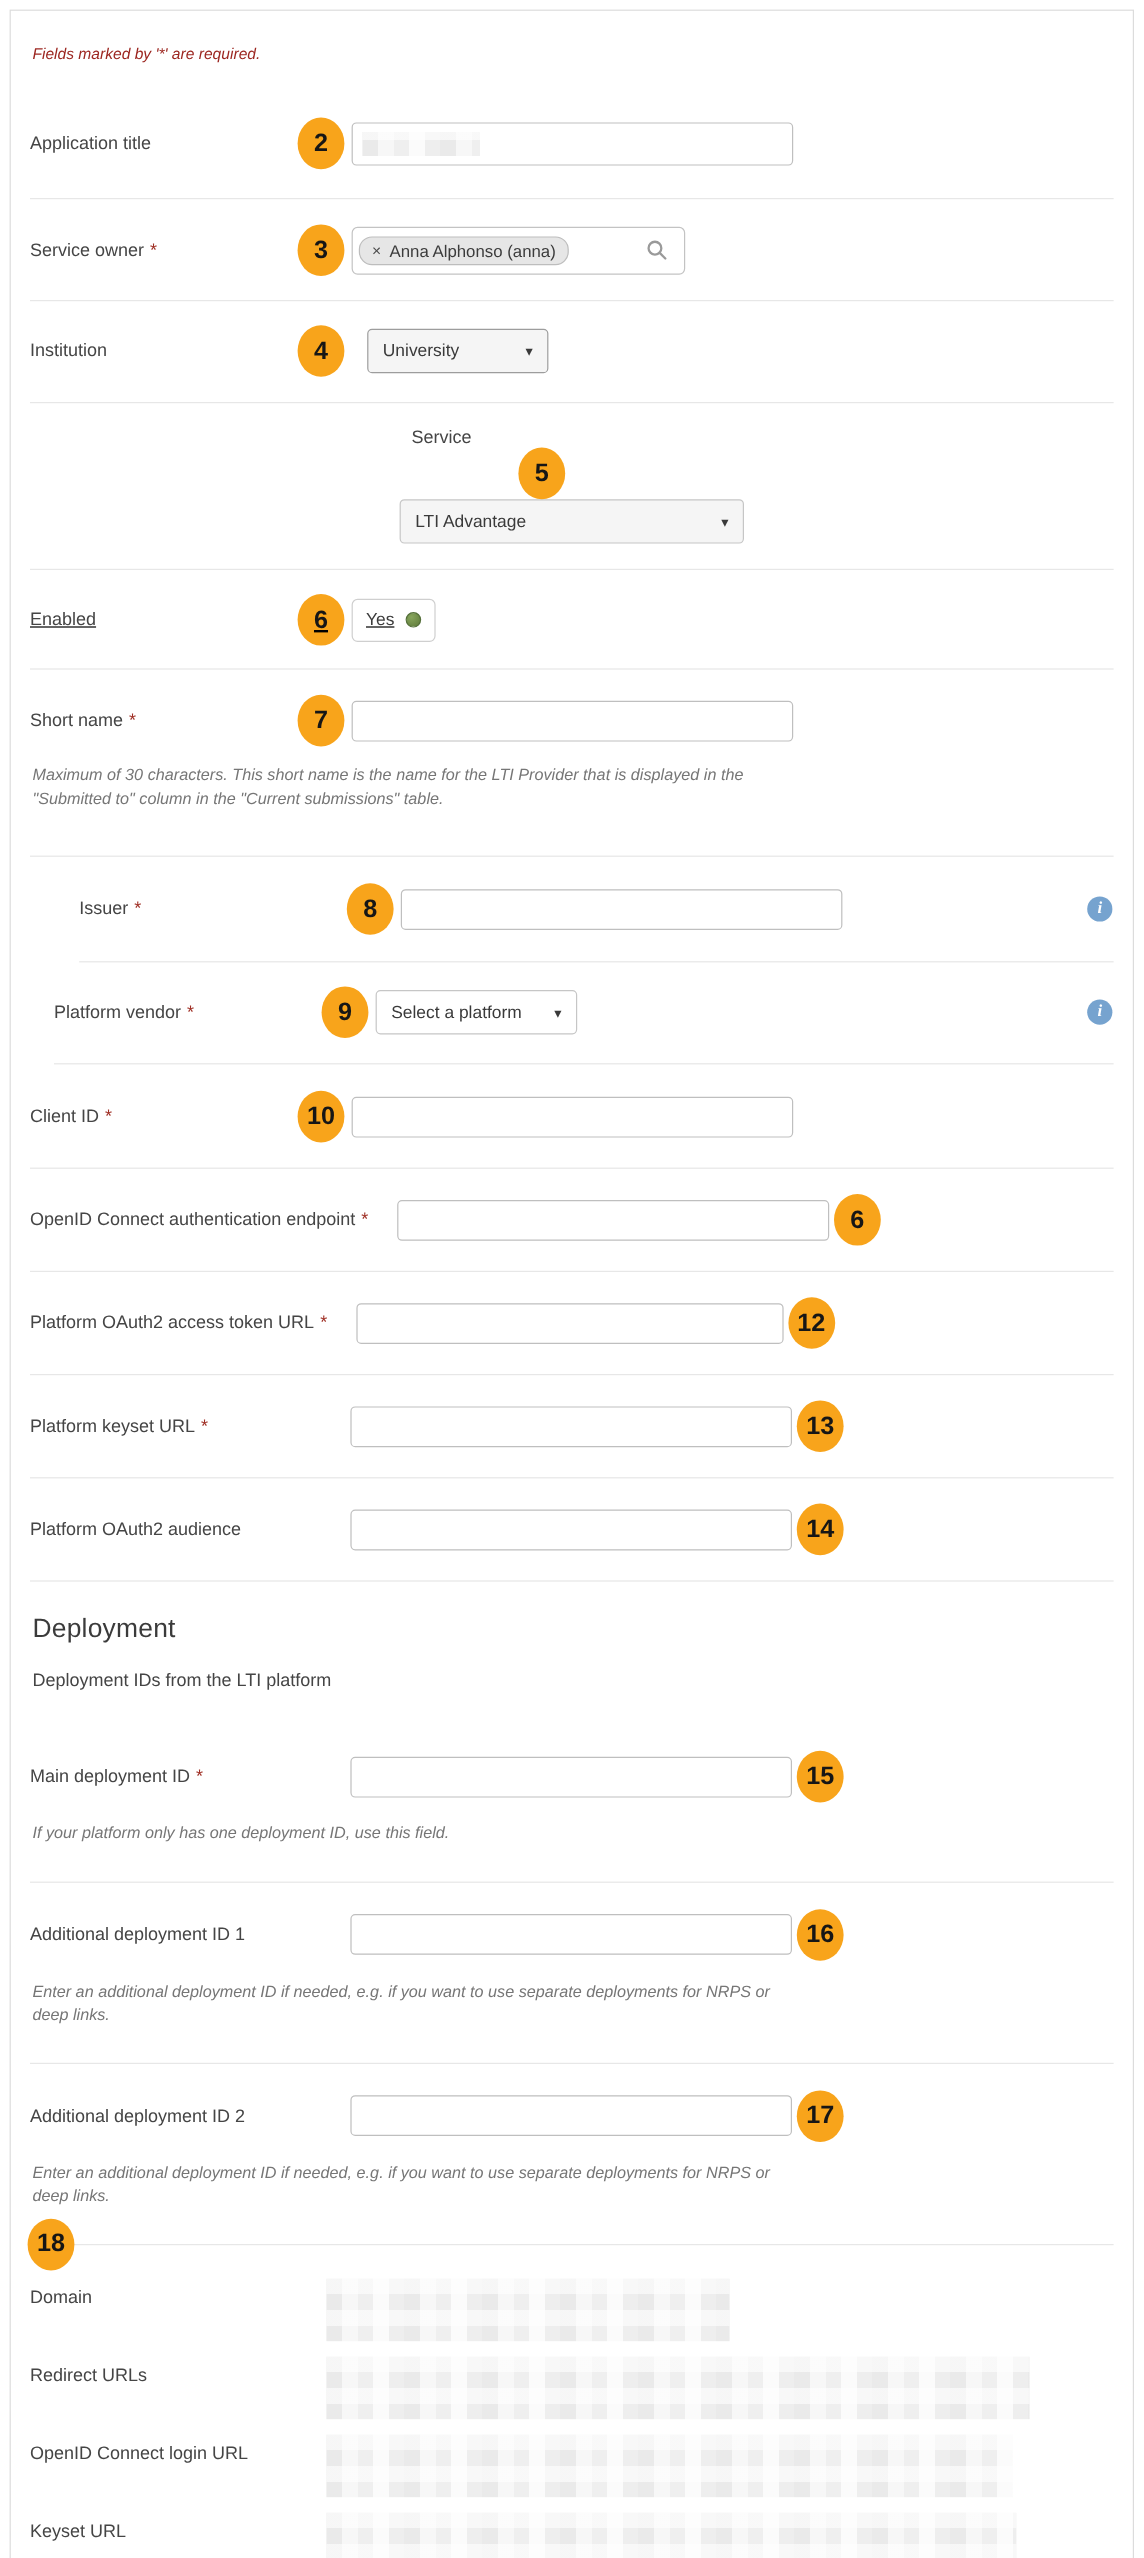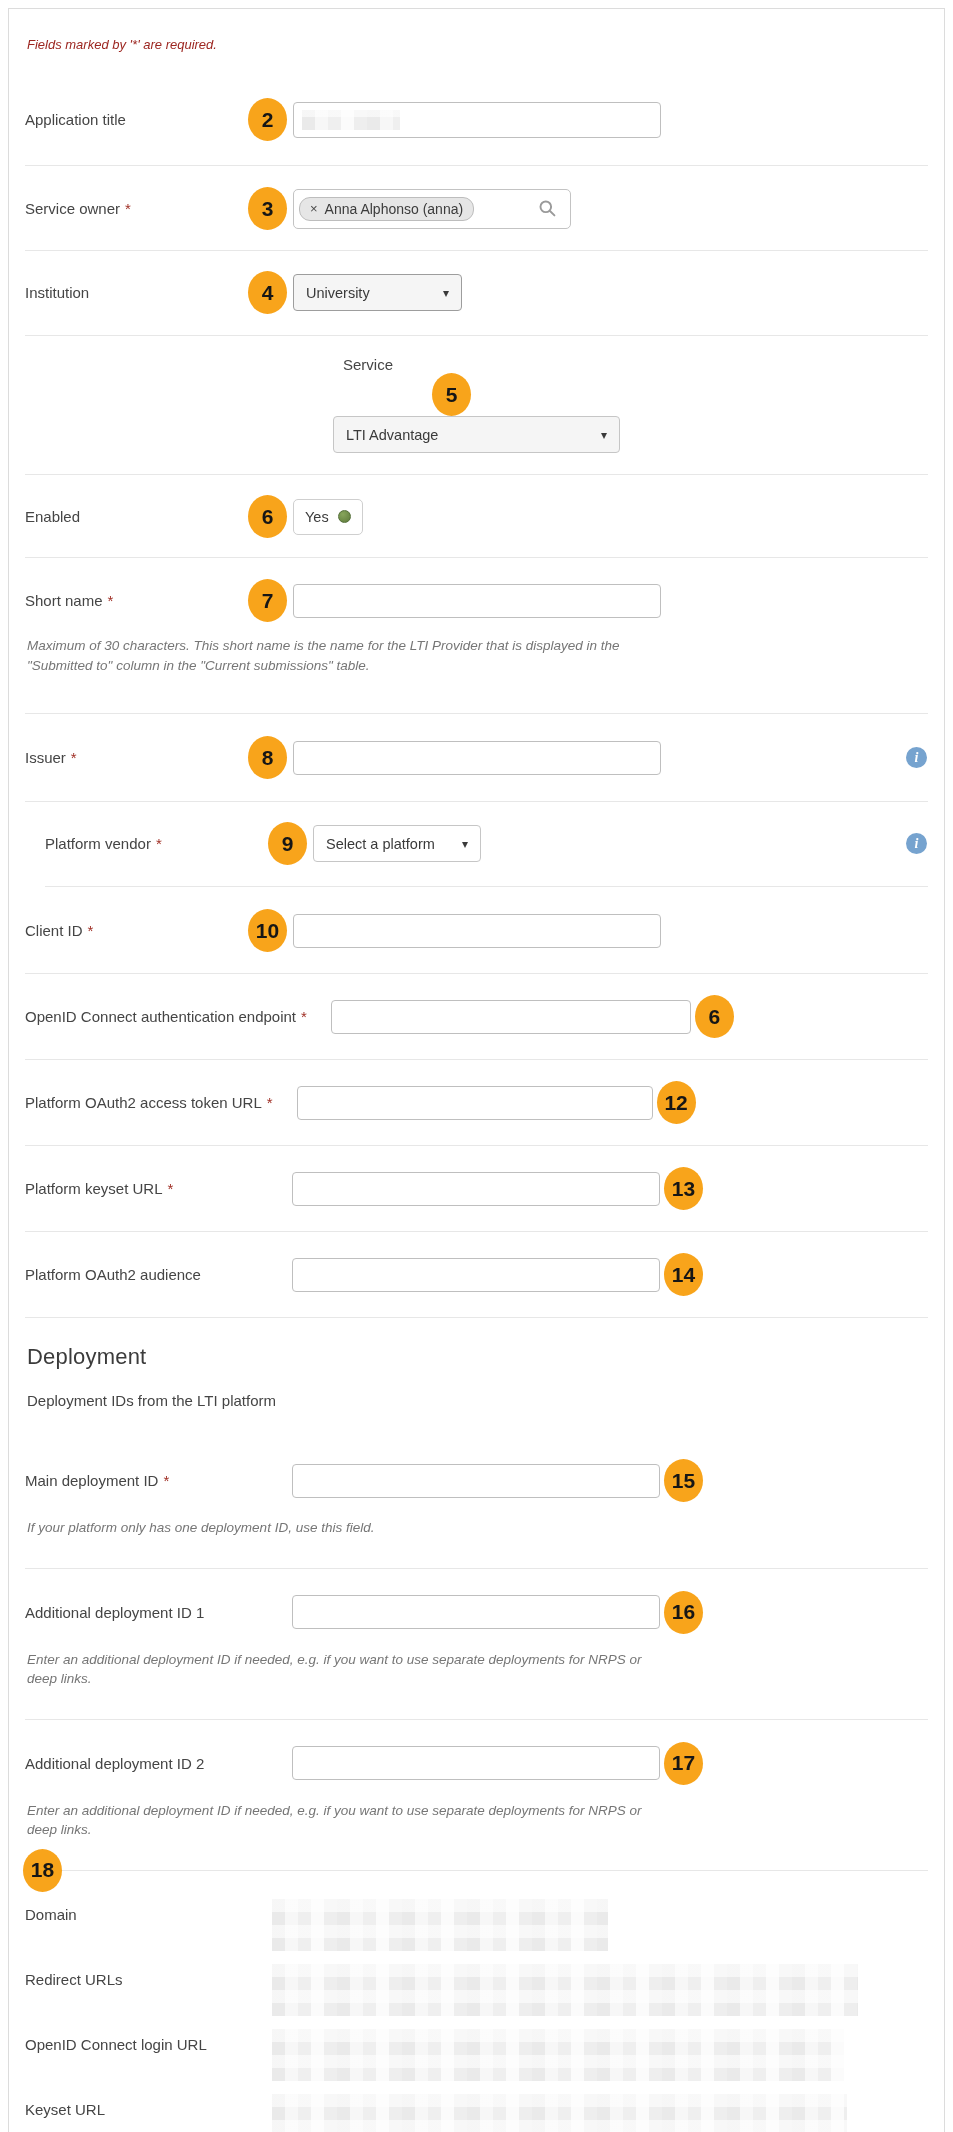"University" .sel-gray1 { margin-left: none -> 13px; width: 169px -> 151px }
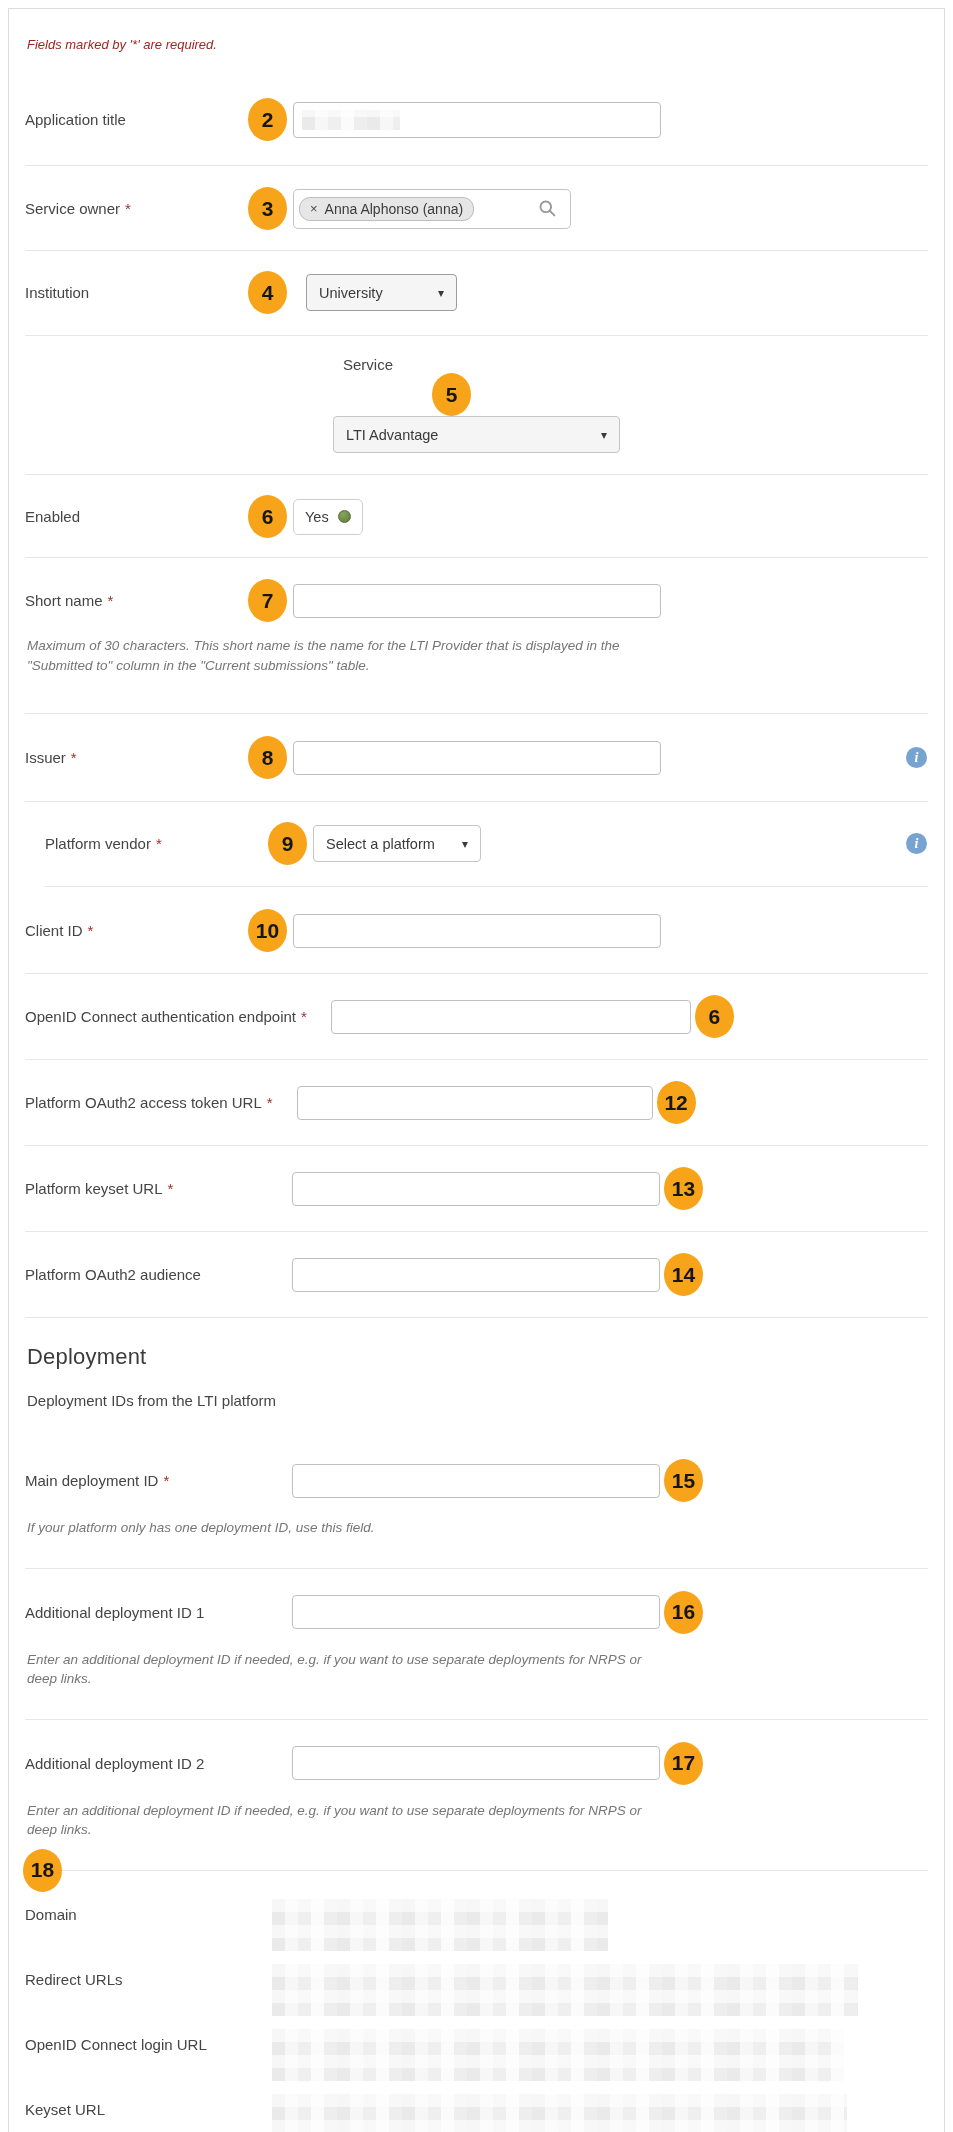"Enabled" .r-enabled { text-decoration: none -> underline }
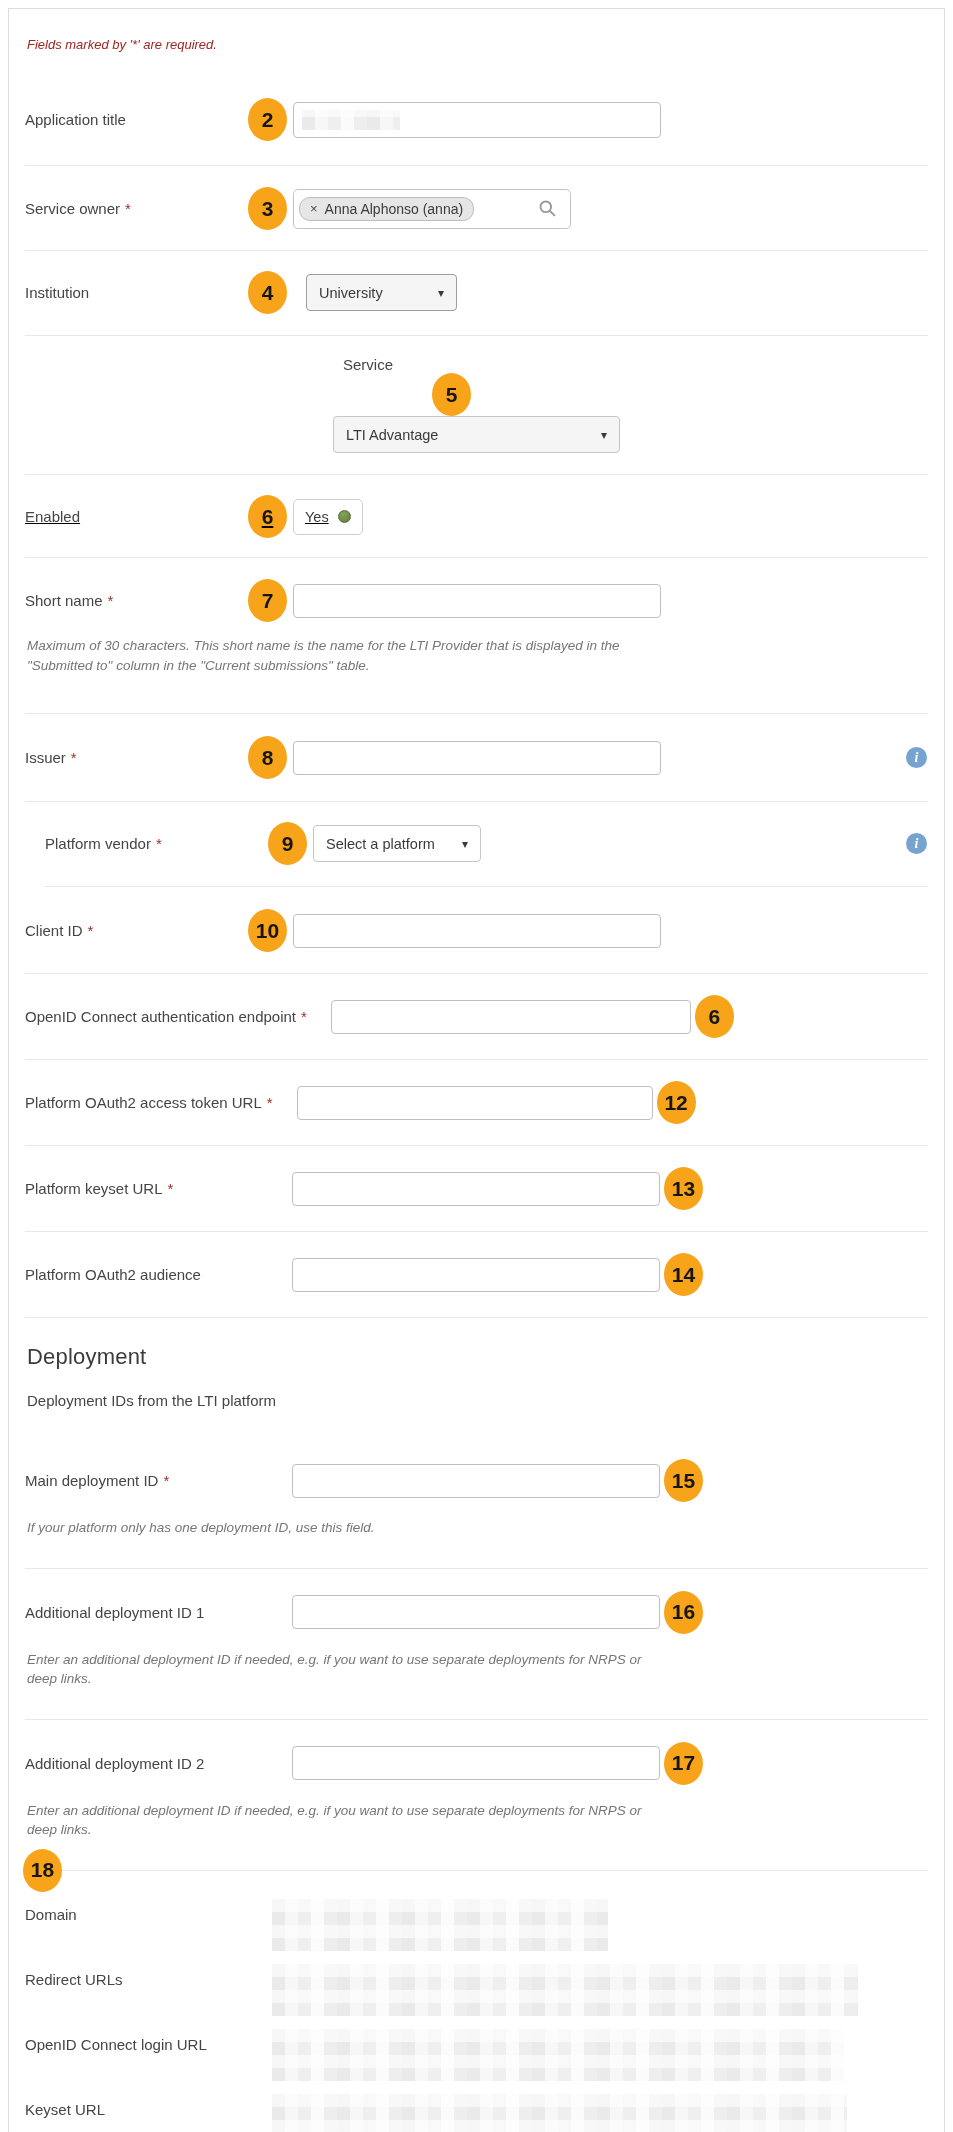"Issuer" .r-issuer { margin-left: none -> 41px }
